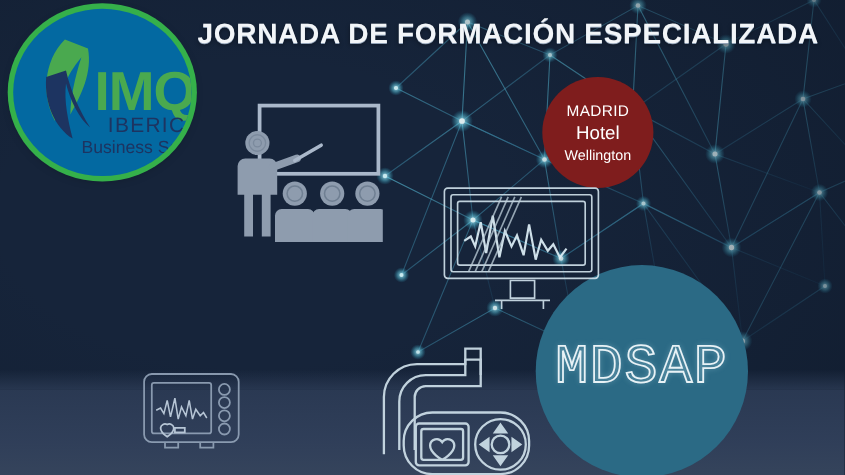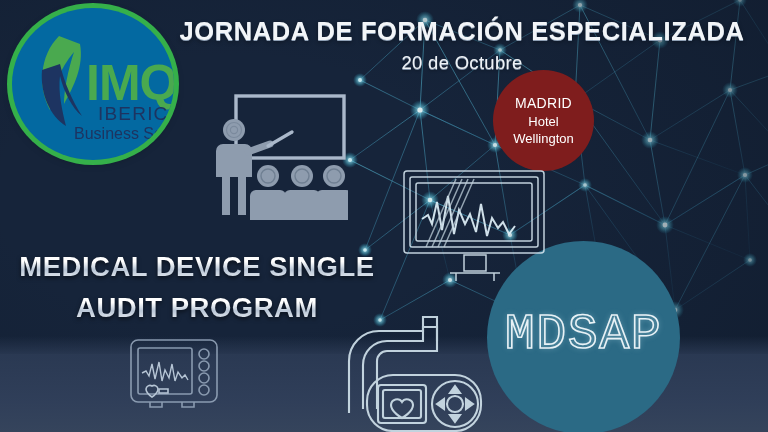"20 de Octubre" div.hdr-sub { html: <div>20 de Octubre</div> -> none }
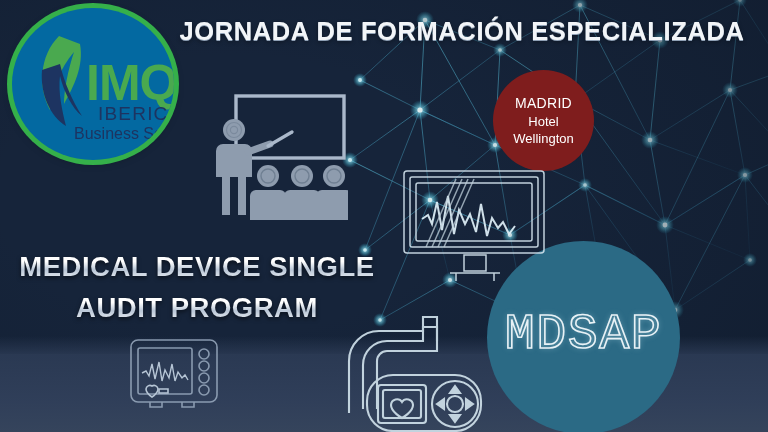"Hotel" .loc-l2 { font-size: 13px -> 17px }
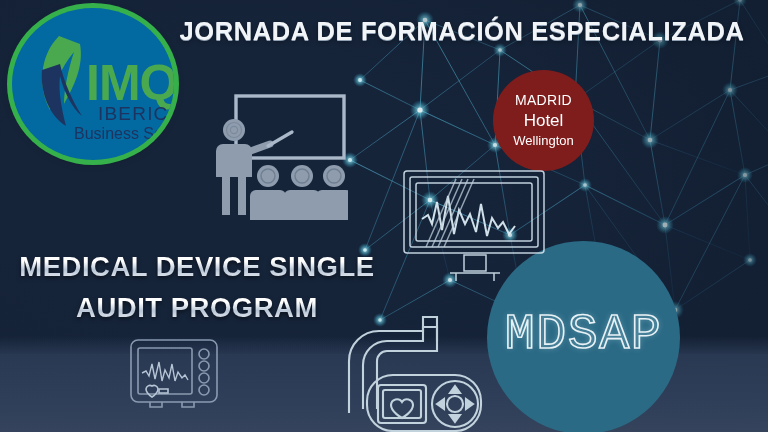"MEDICAL DEVICE SINGLE" div.title-block { html: <div> <div>MEDICAL DEVICE SINGLE</div> <div>AUDIT PROGRAM</div> </div> -> none }
